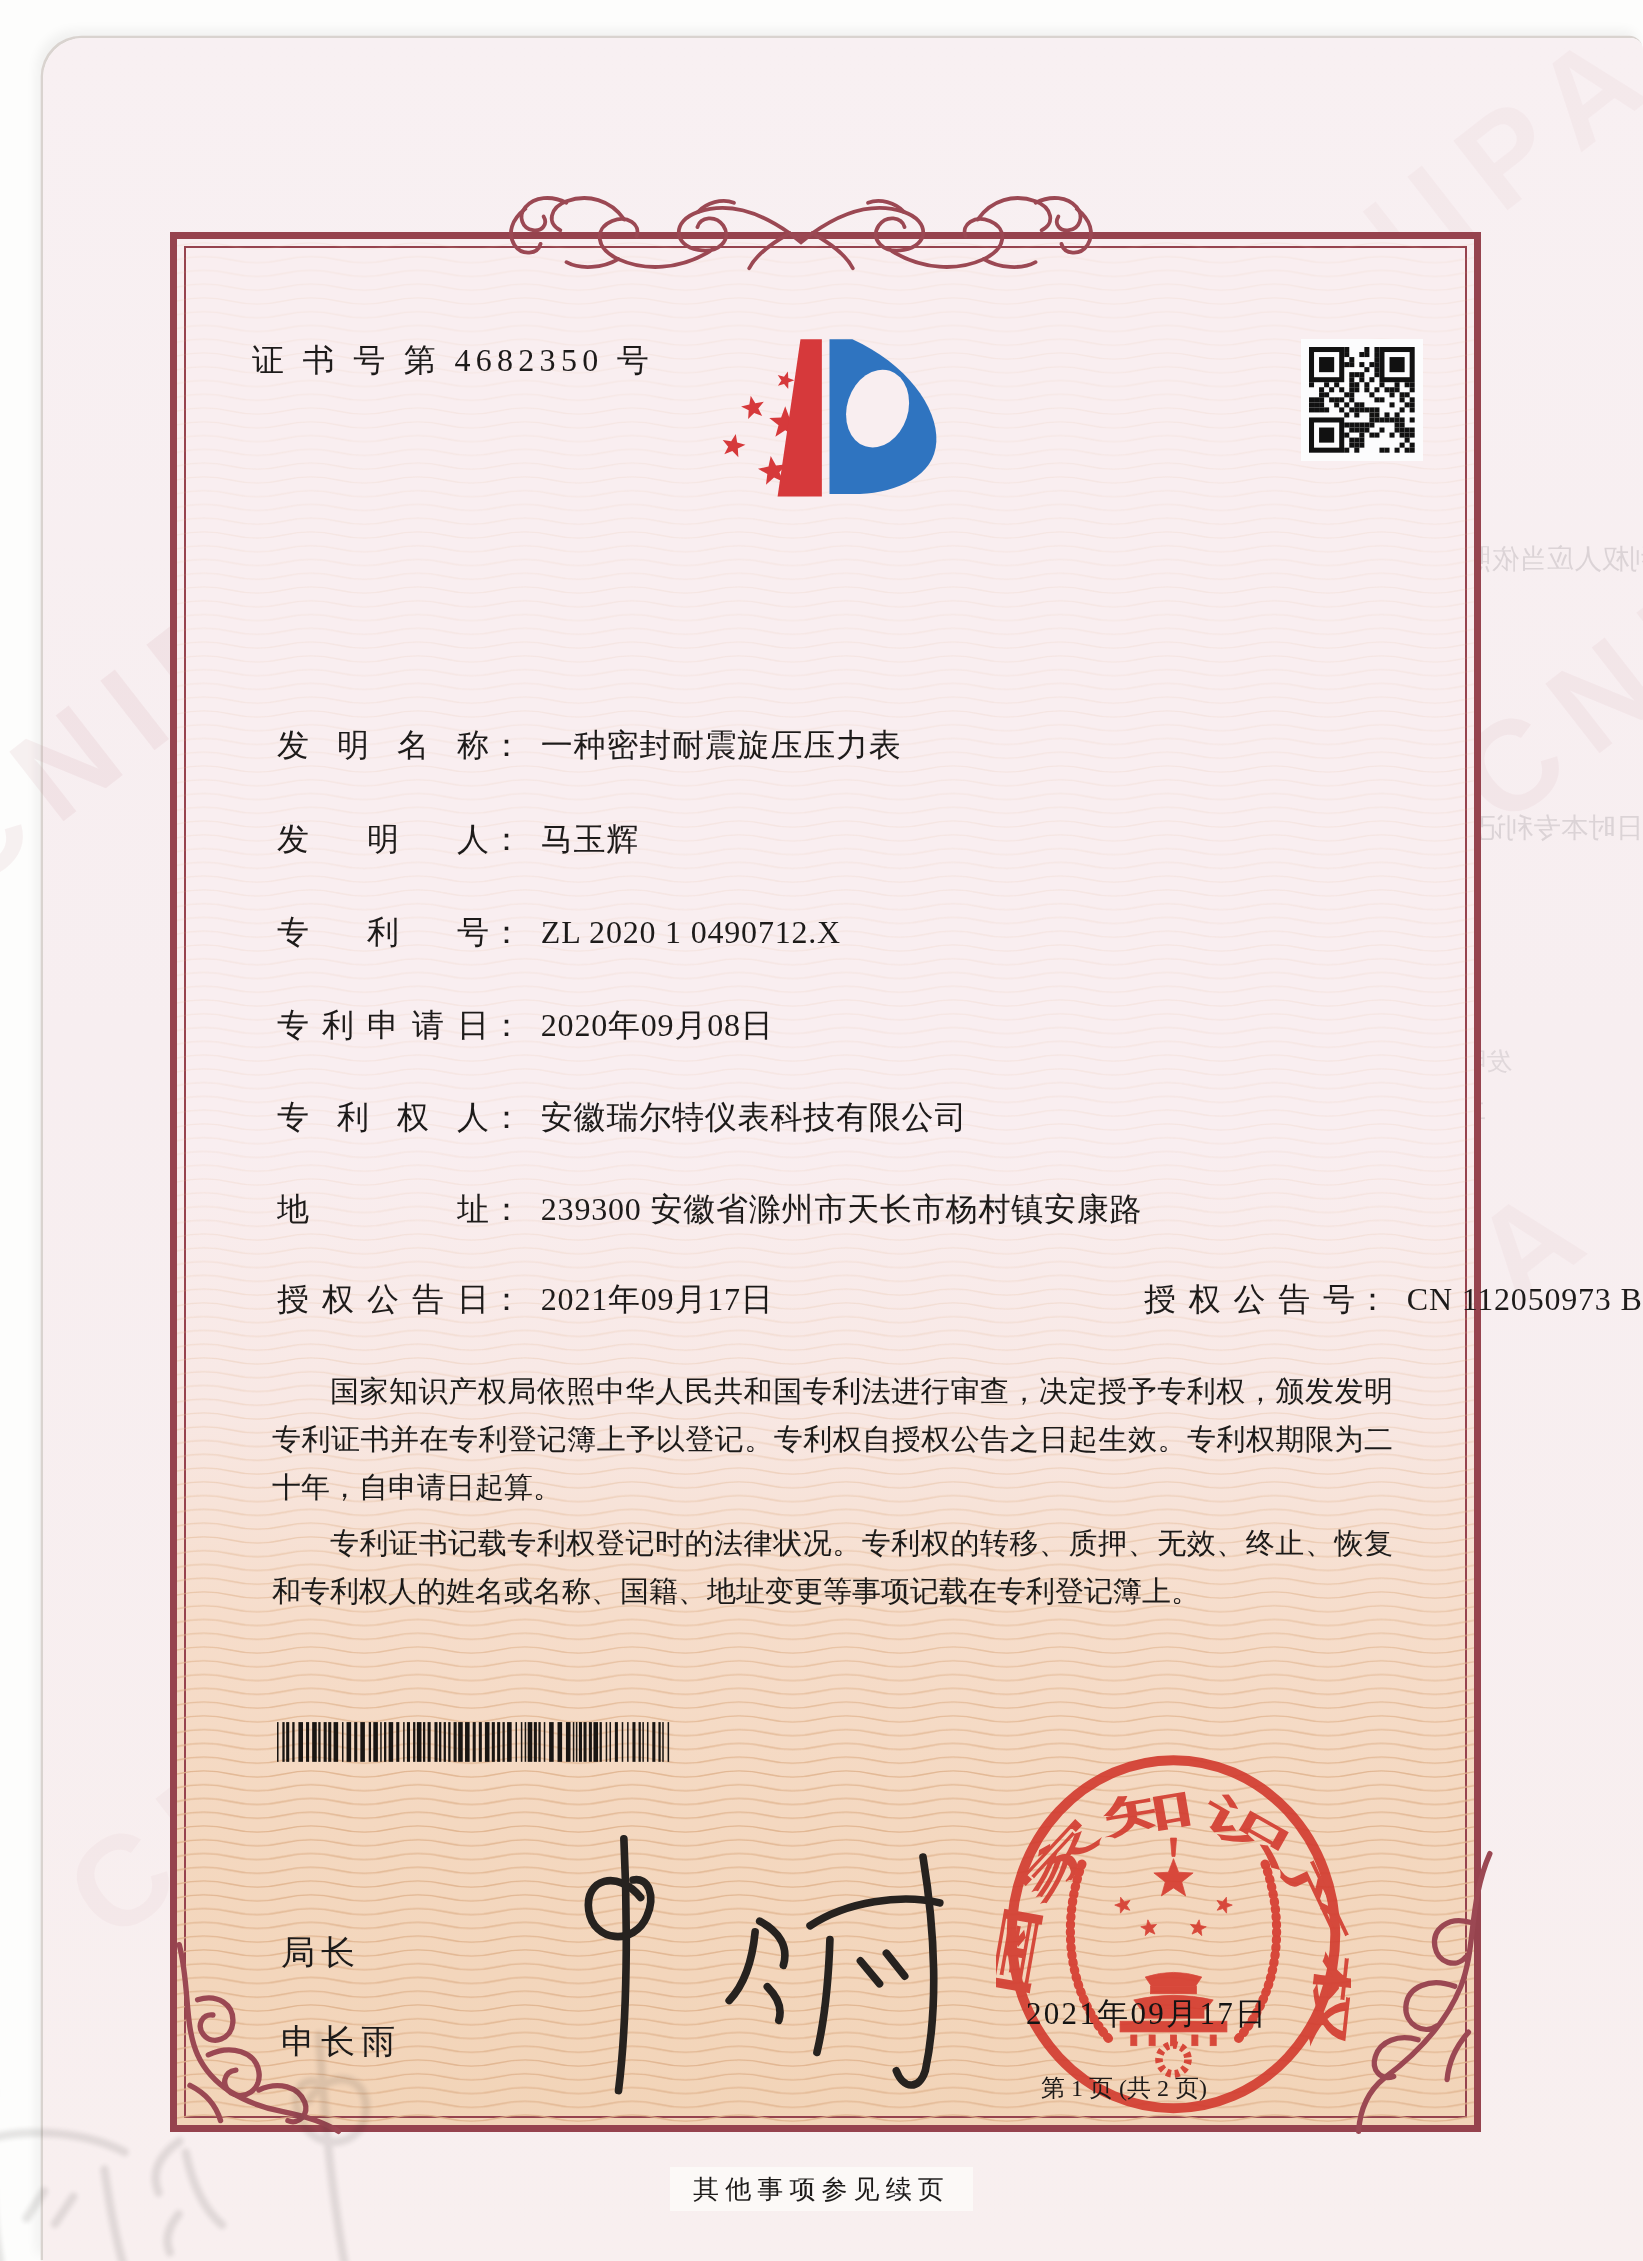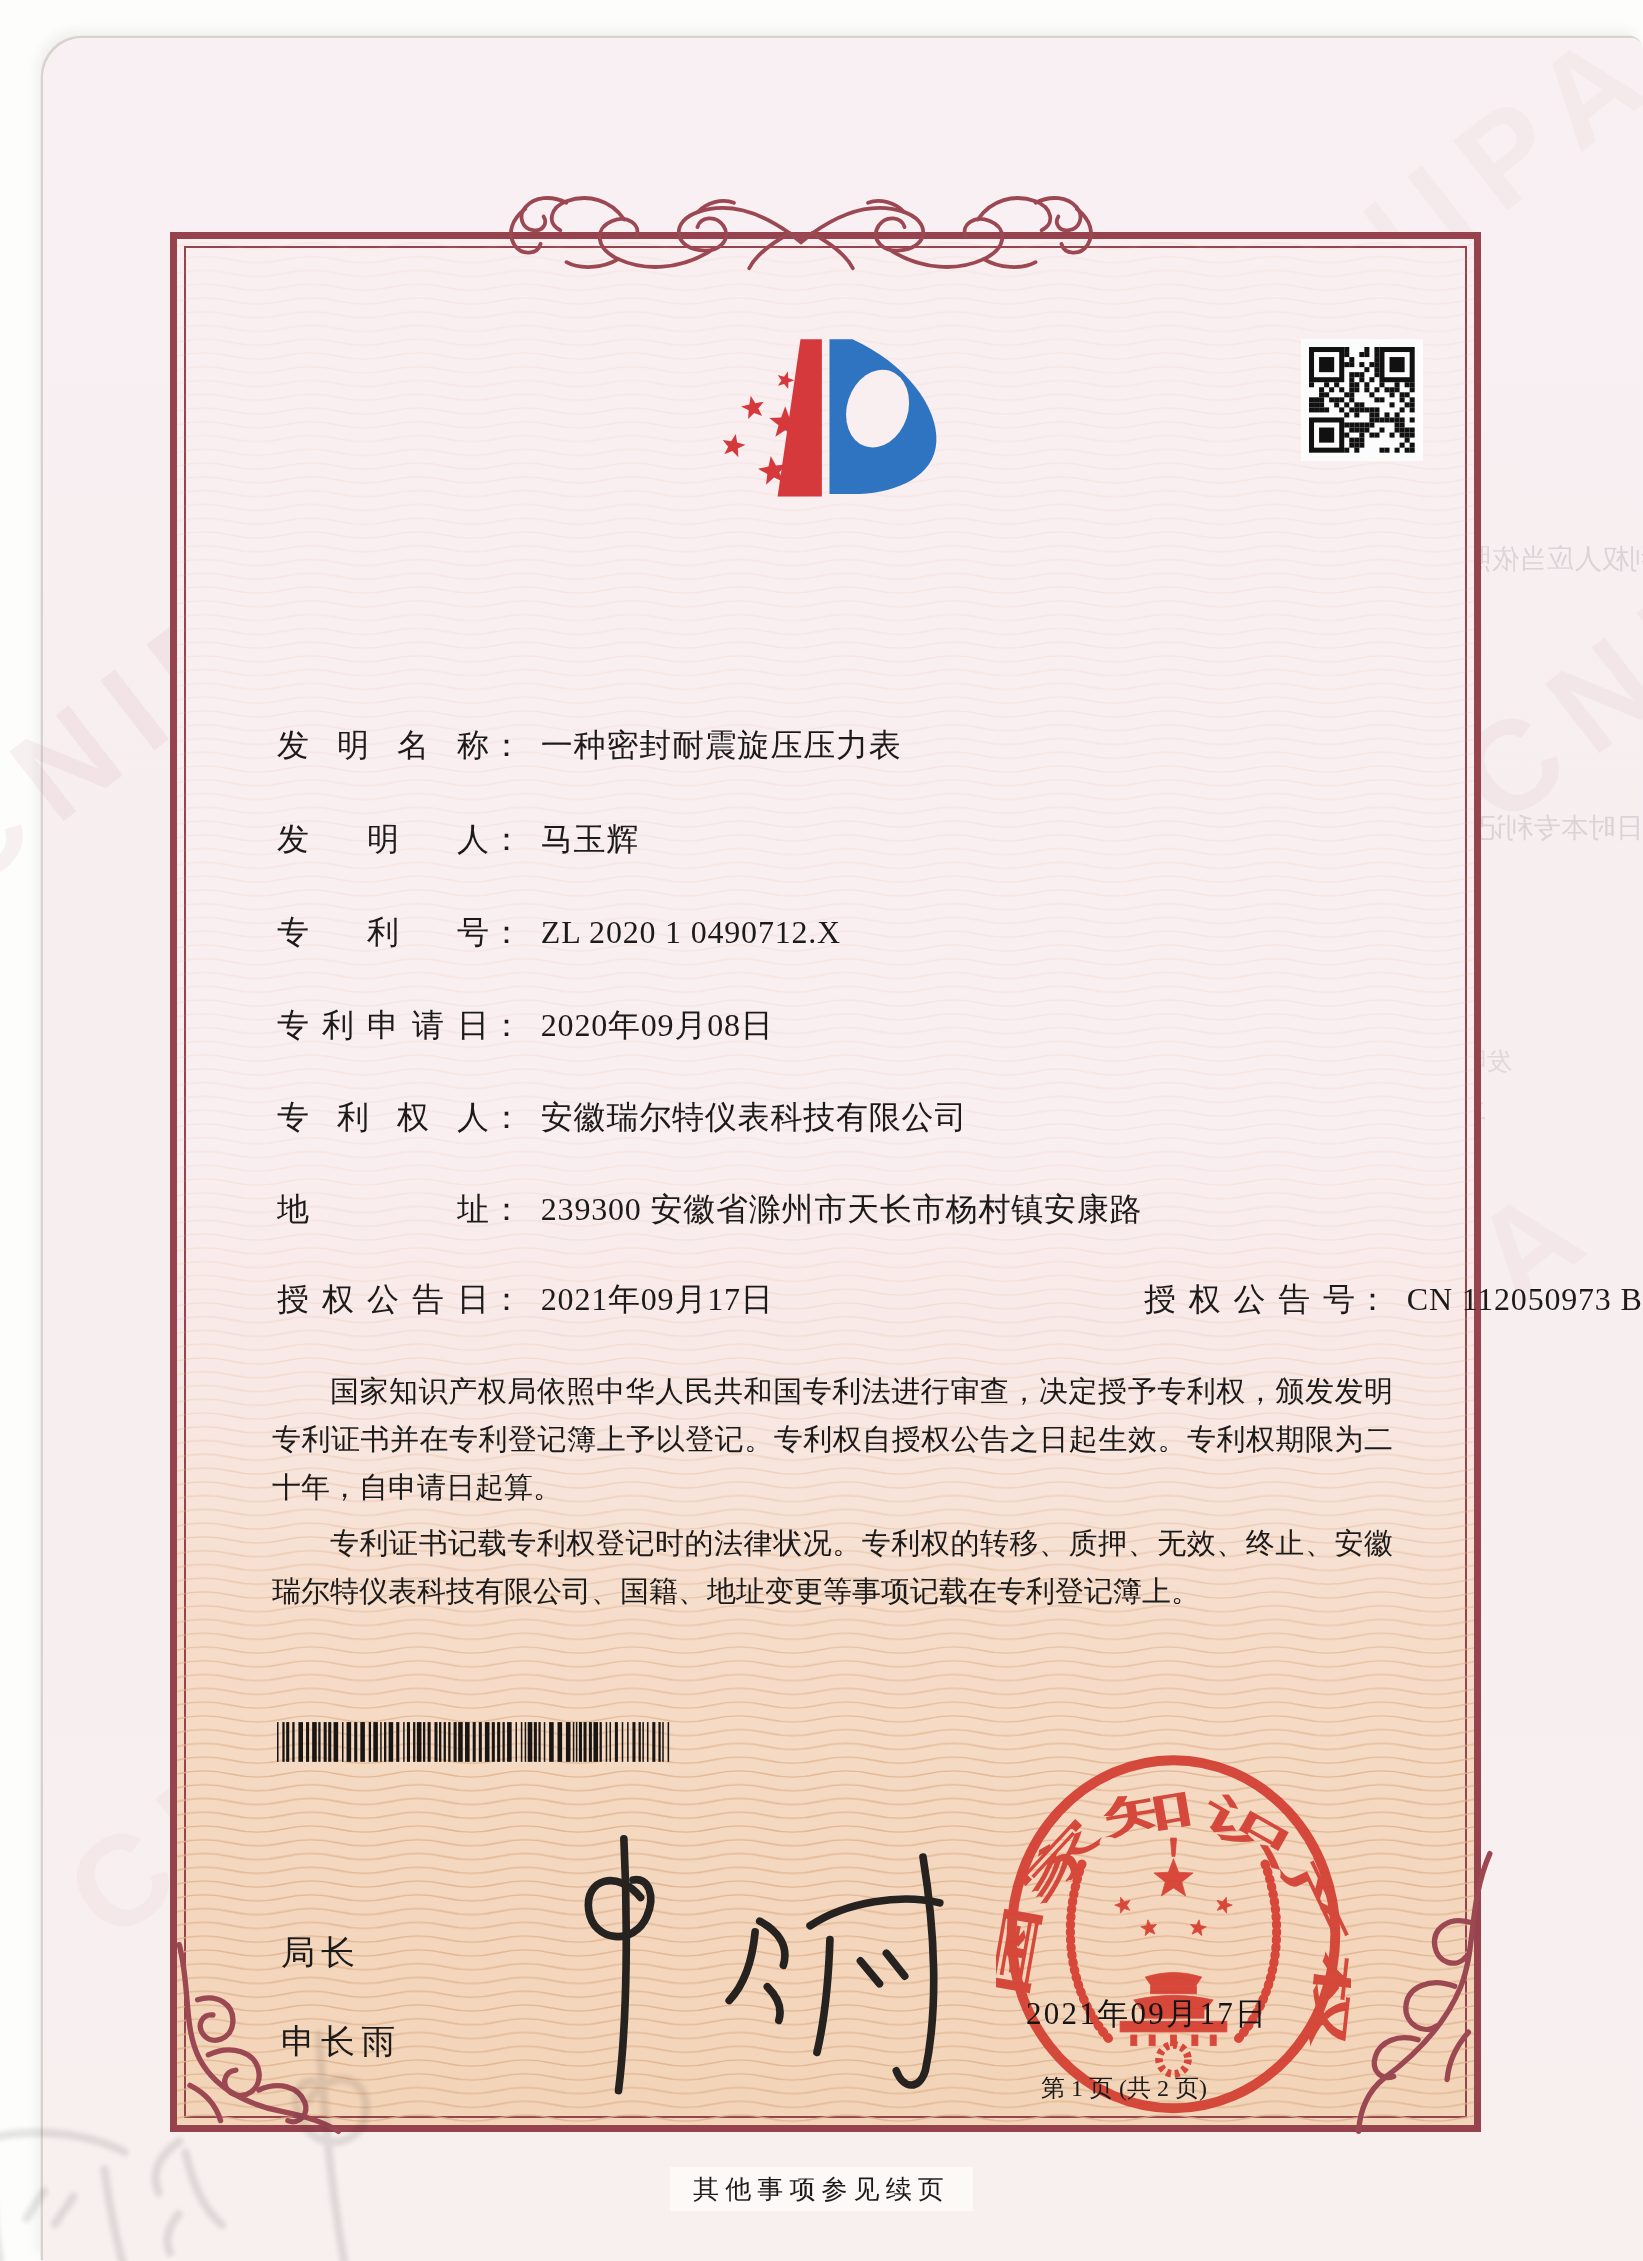"证 书 号 第 4682350" div.certno { html: none -> <div>证 书 号 第 4682350 号</div> }
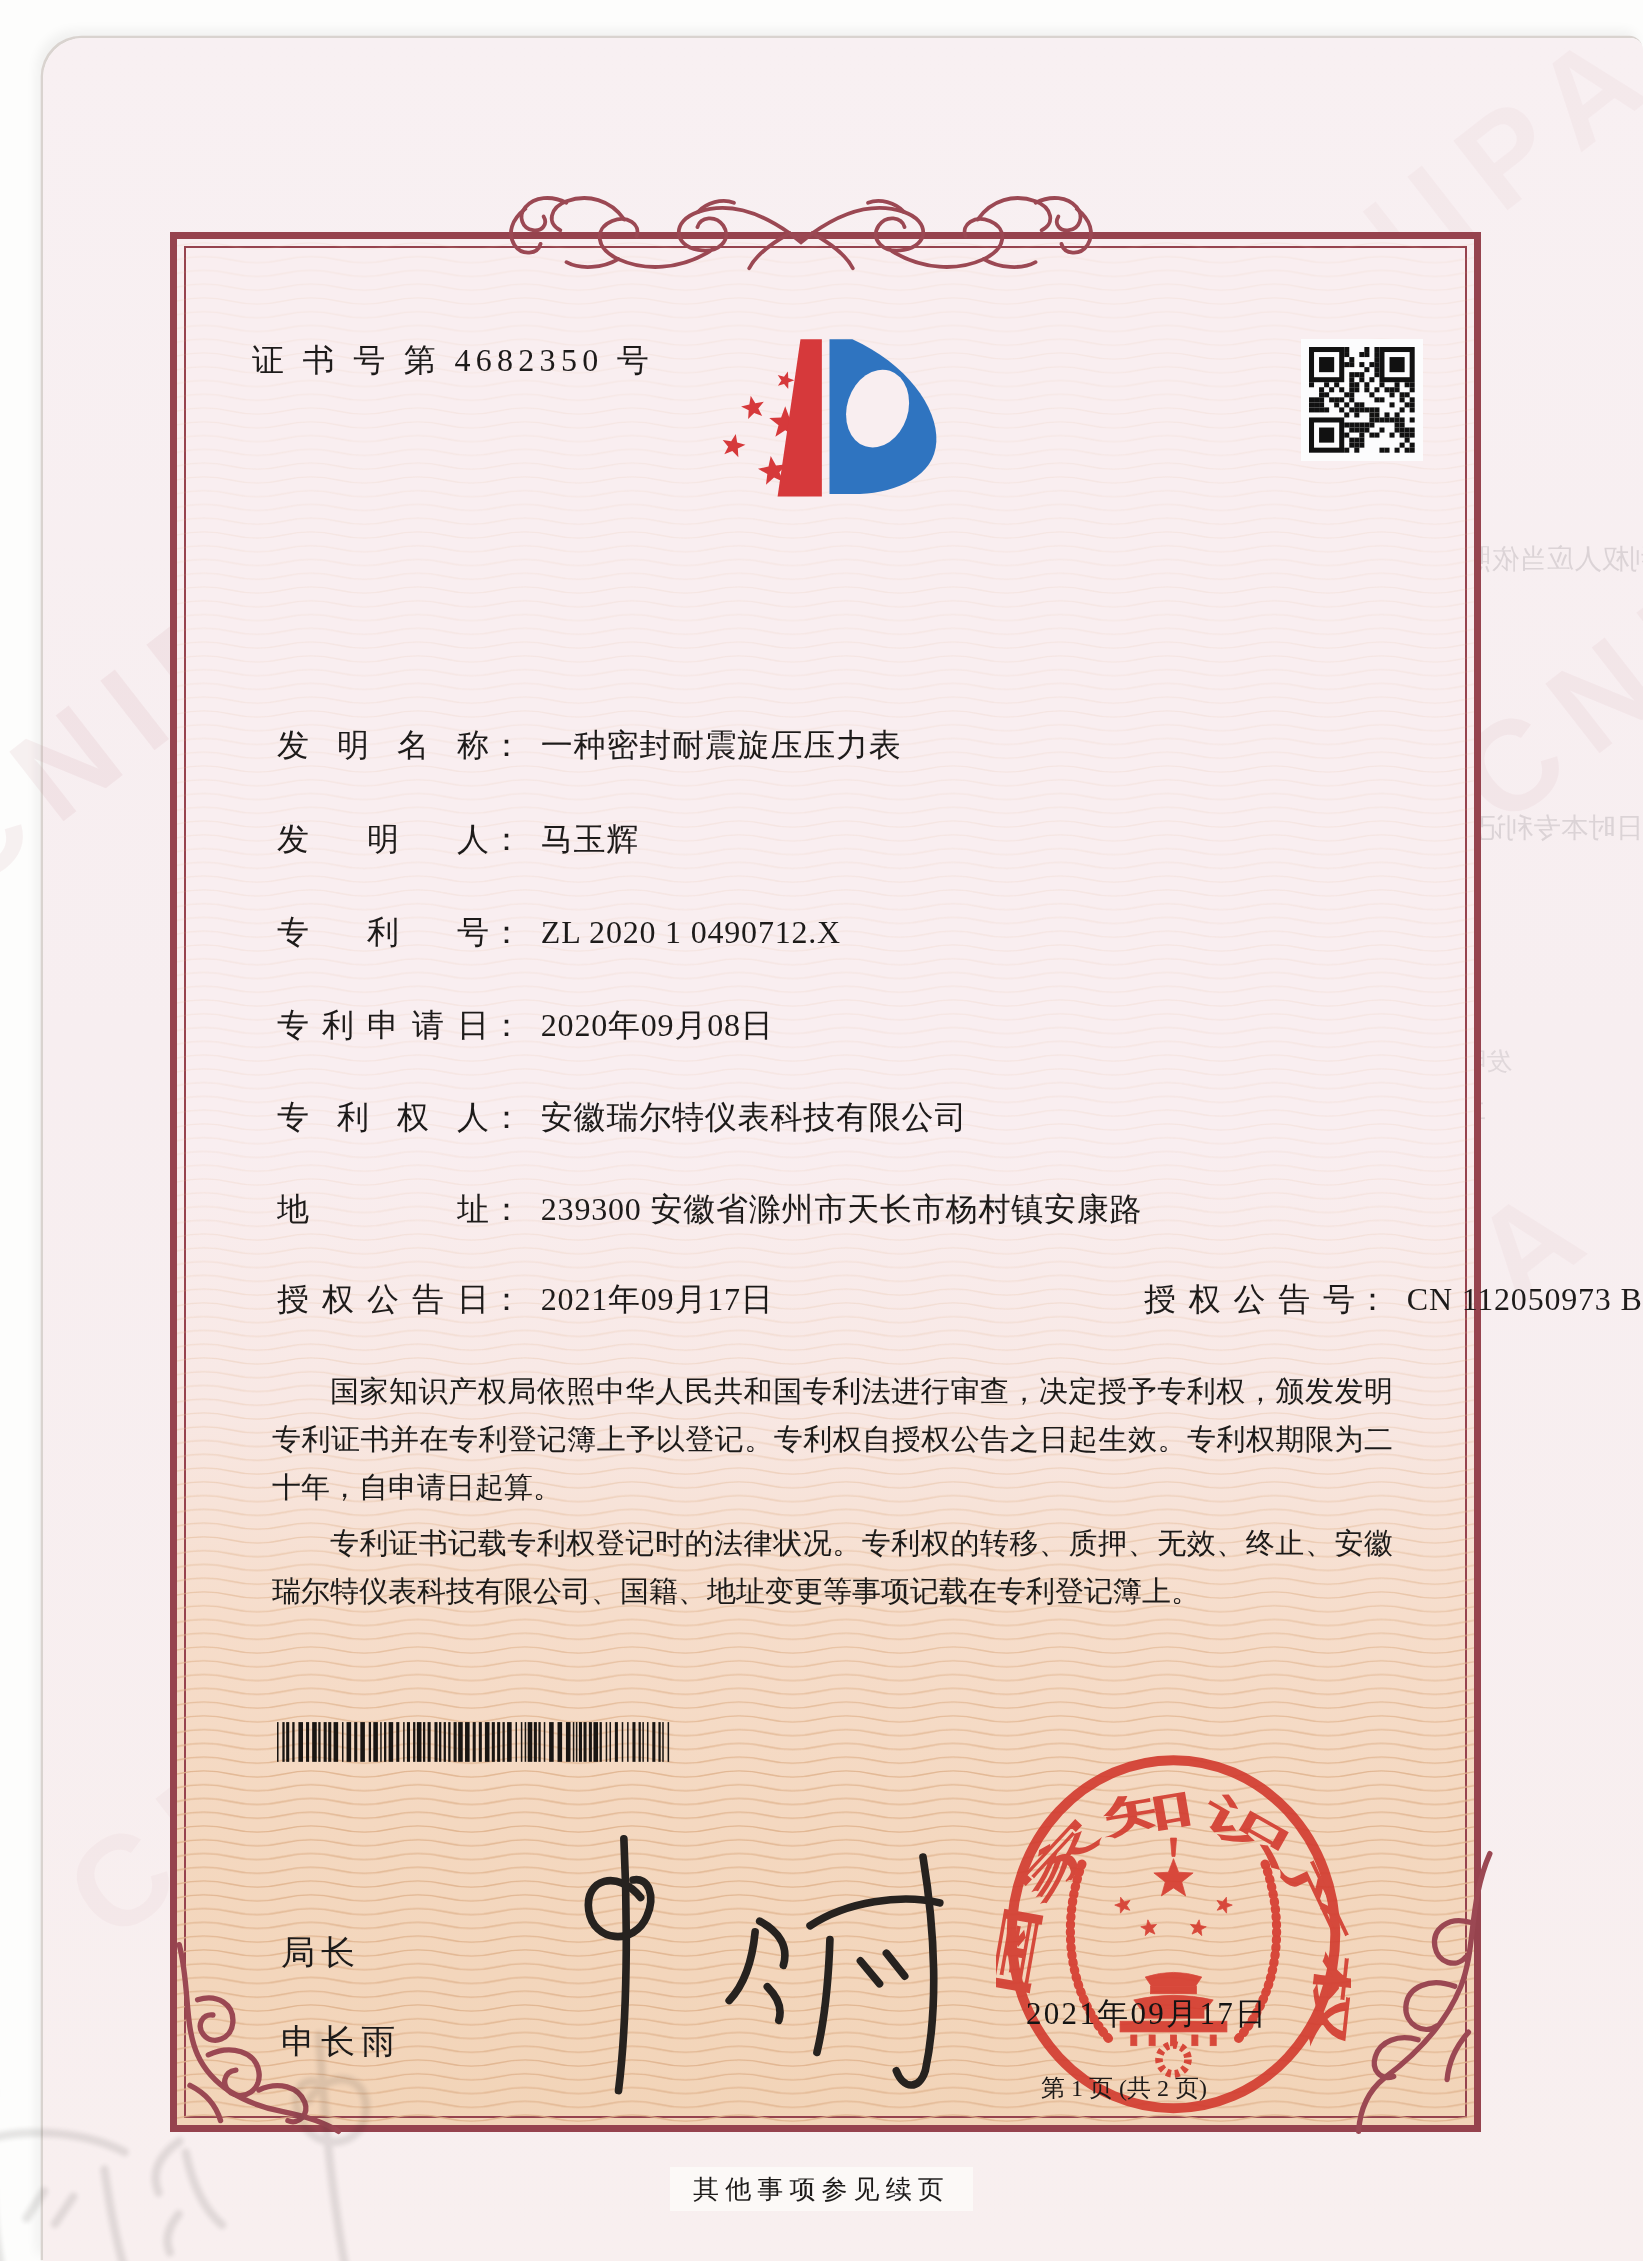"专利证书记载专利权登记时的法律状况。专利权的转移、质押、无效、终止、安徽瑞尔特仪" p { text: 安徽瑞尔特仪表科技有限公司 -> 恢复和专利权人的姓名或名称 }
